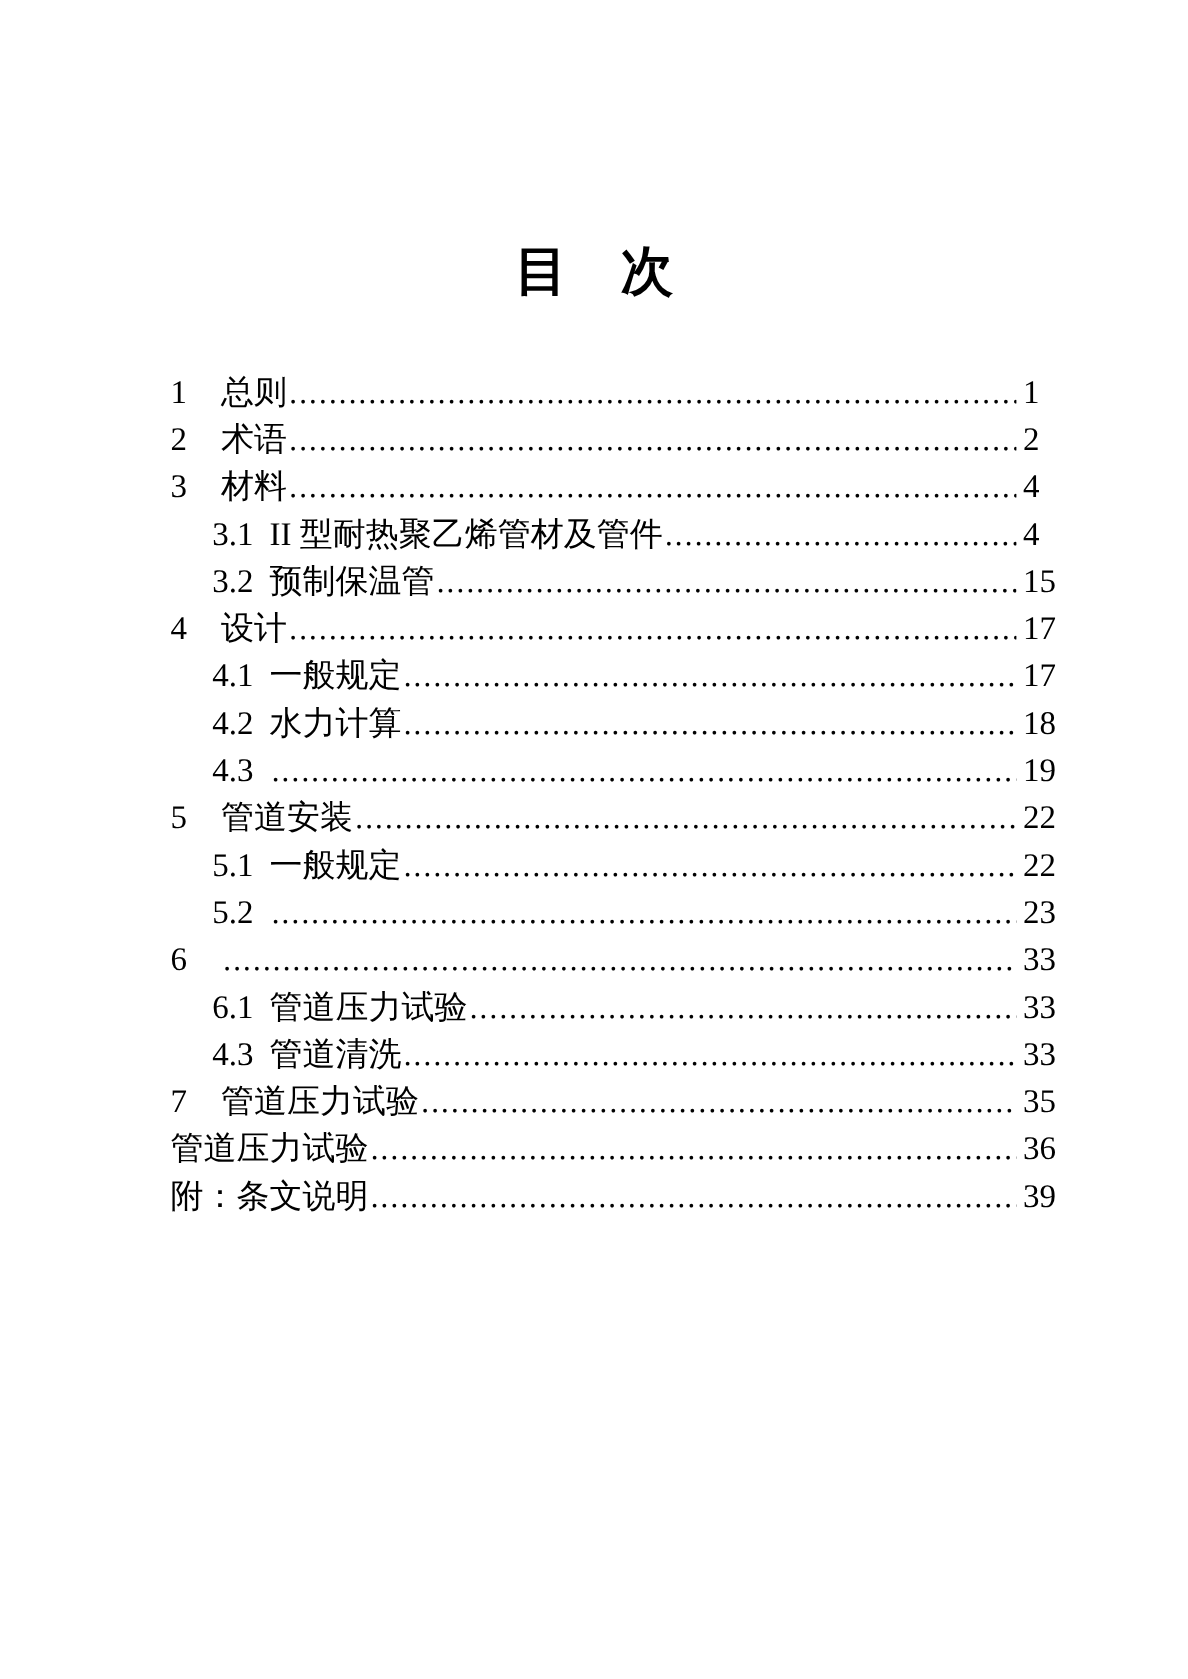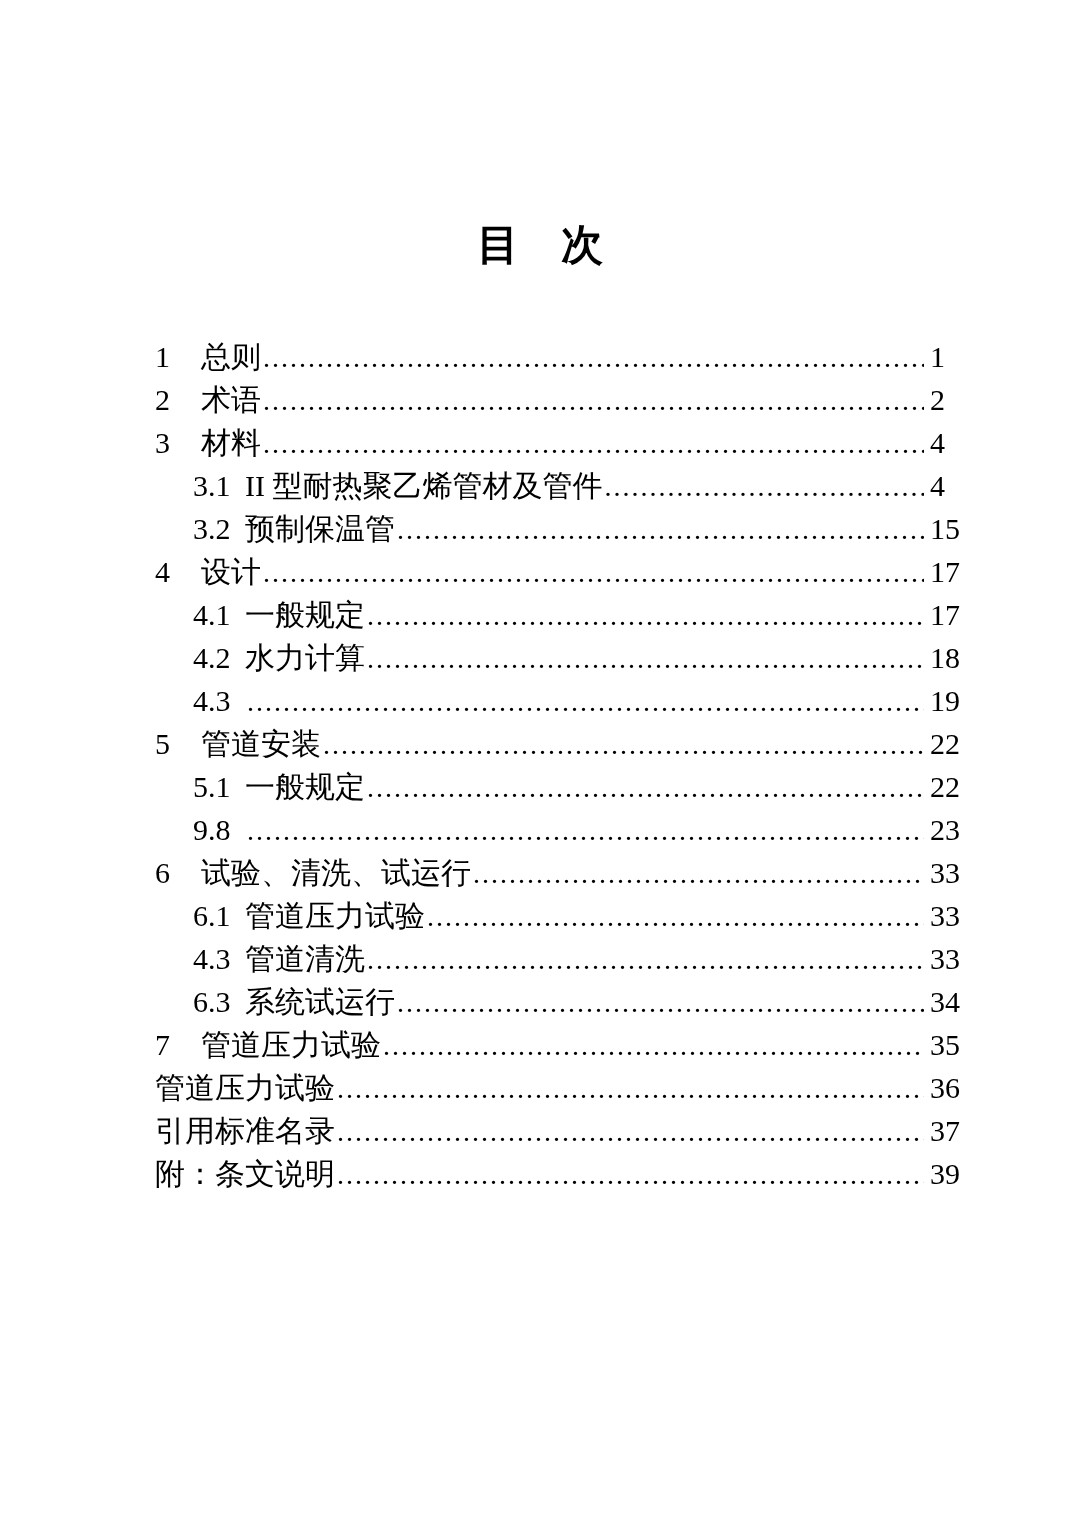"目 次" .doc-title { font-size: 42px -> 48px }
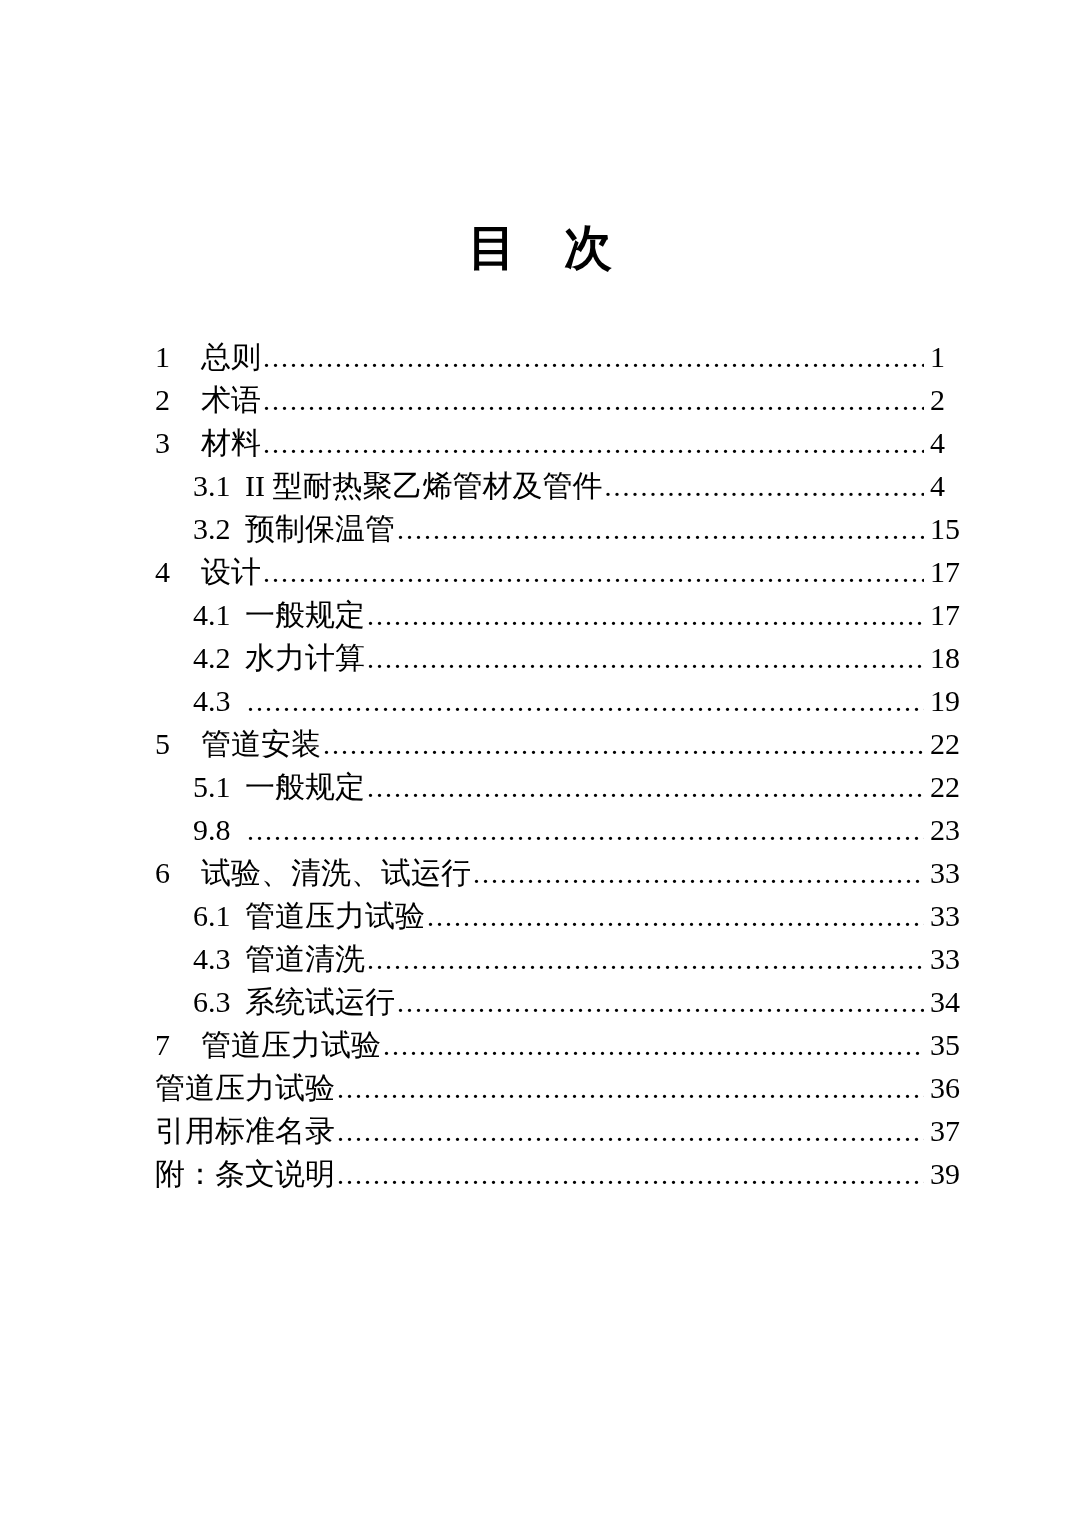"9.8" span.num { text: 9.8 -> 5.2 }
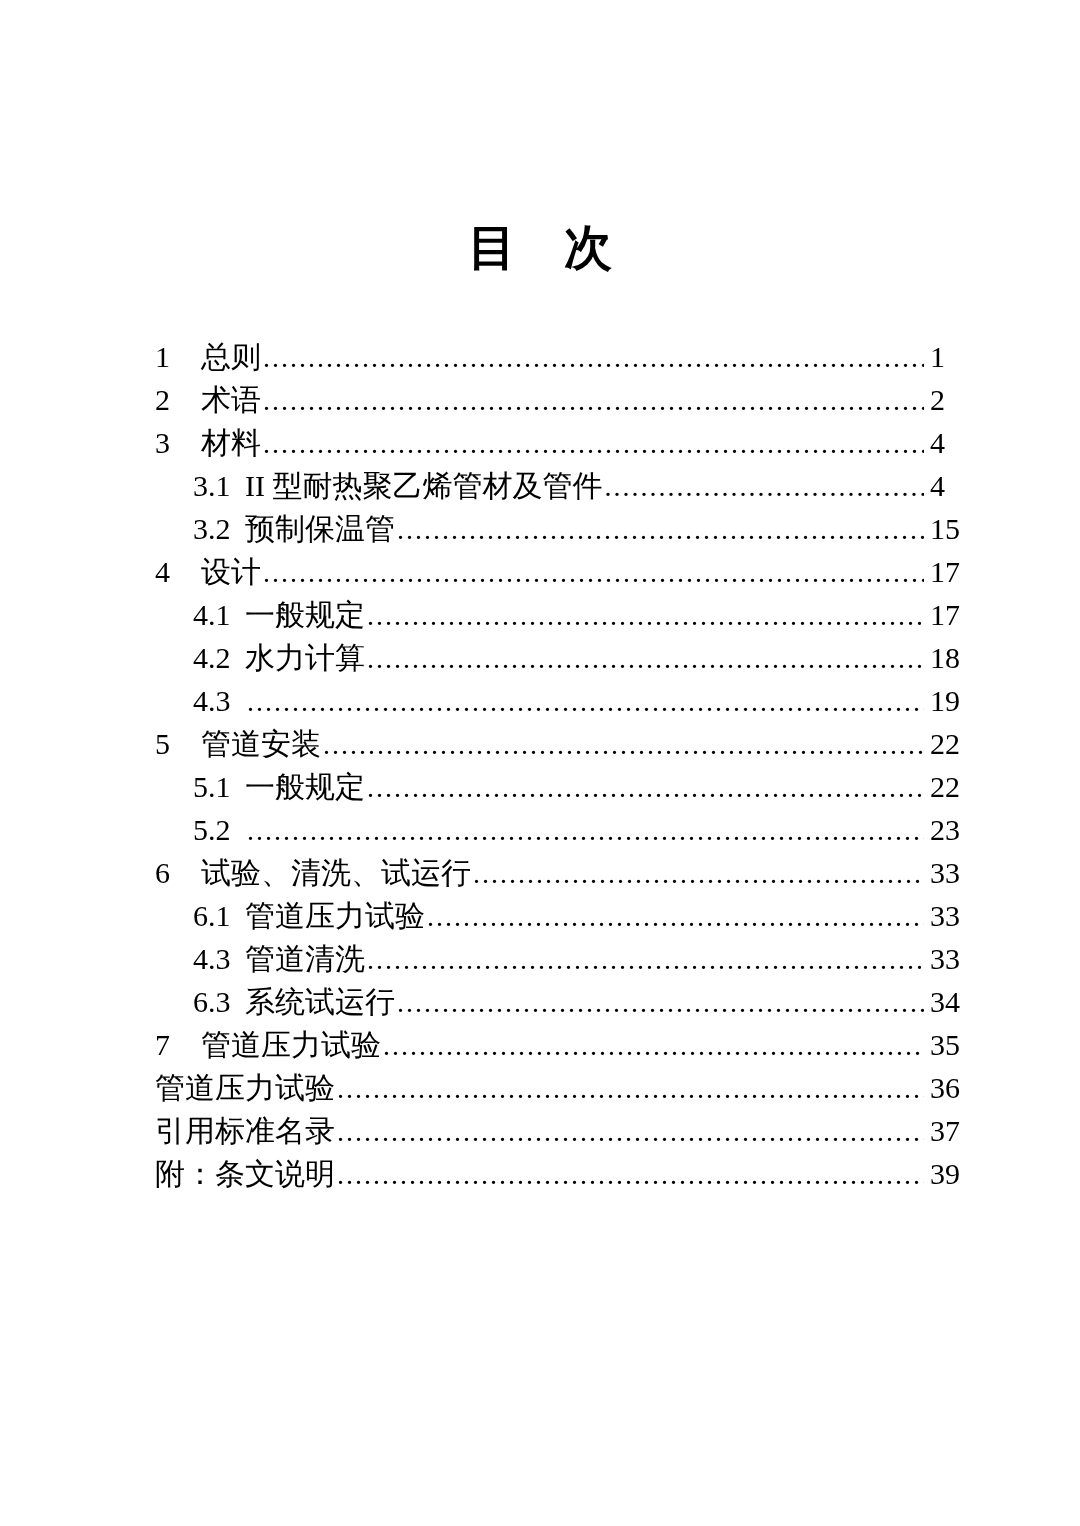"试验、清洗、试运行" span.label { html: <span>试验、清洗、试运行</span> -> none }
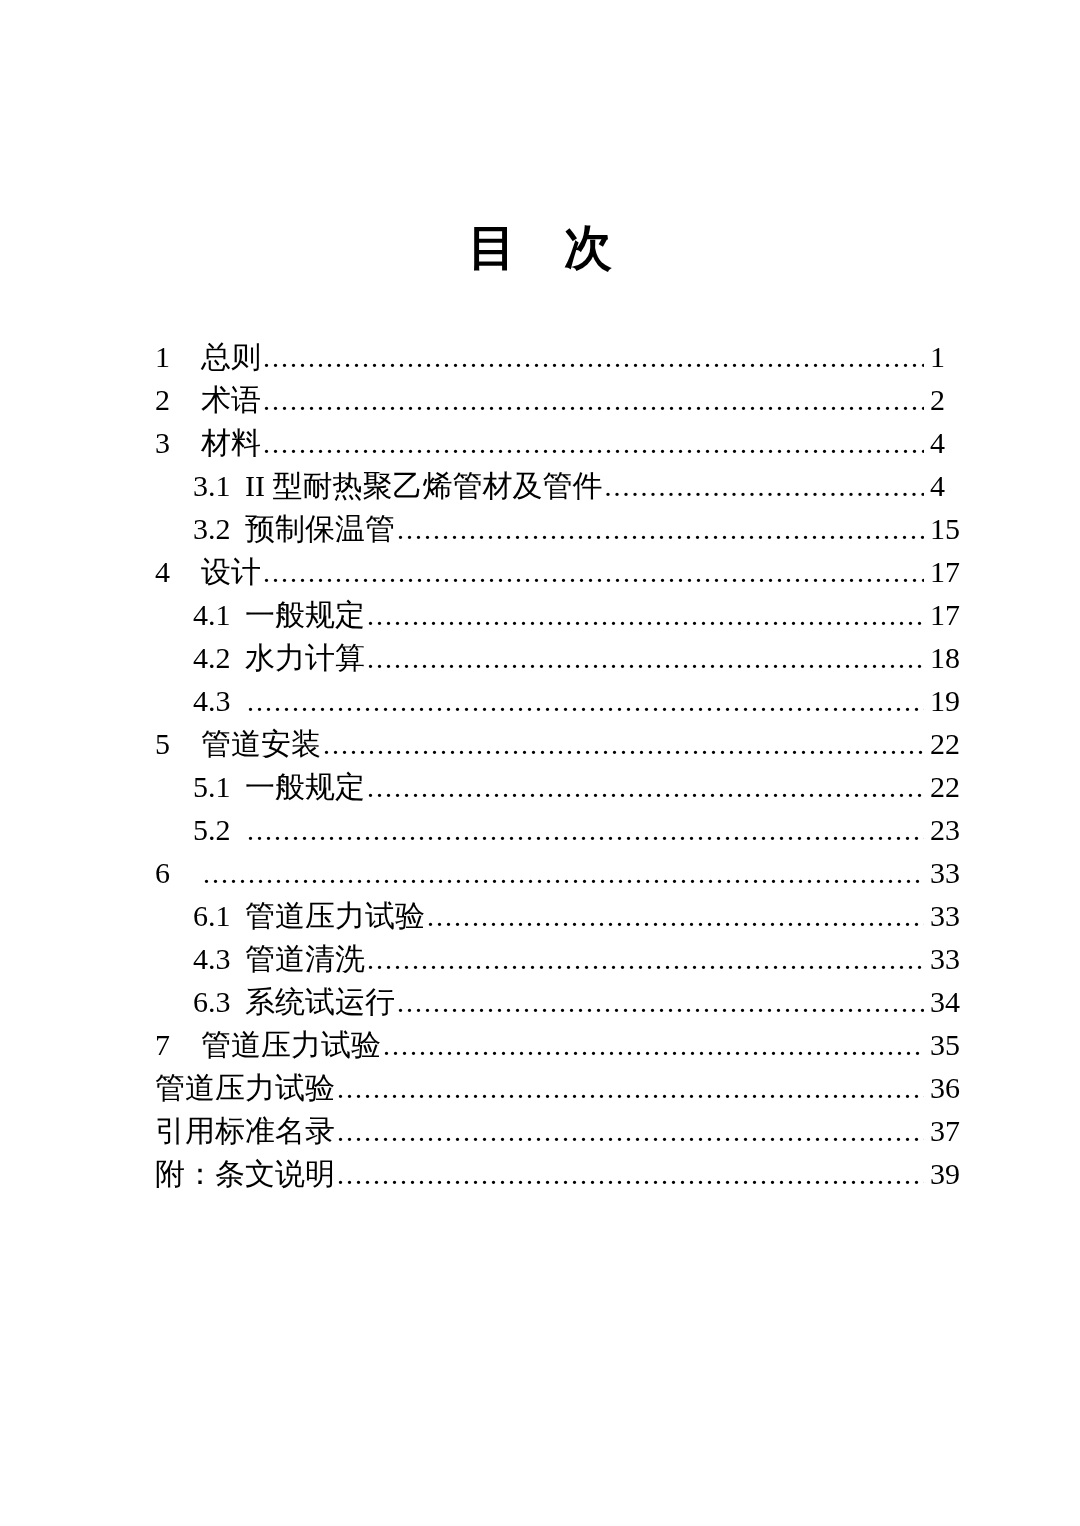"6.3" div.toc-row { html: <div> <span>6.3</span> <span>系统试运行</span> <span></span> <span>34</span> </div> -> none }
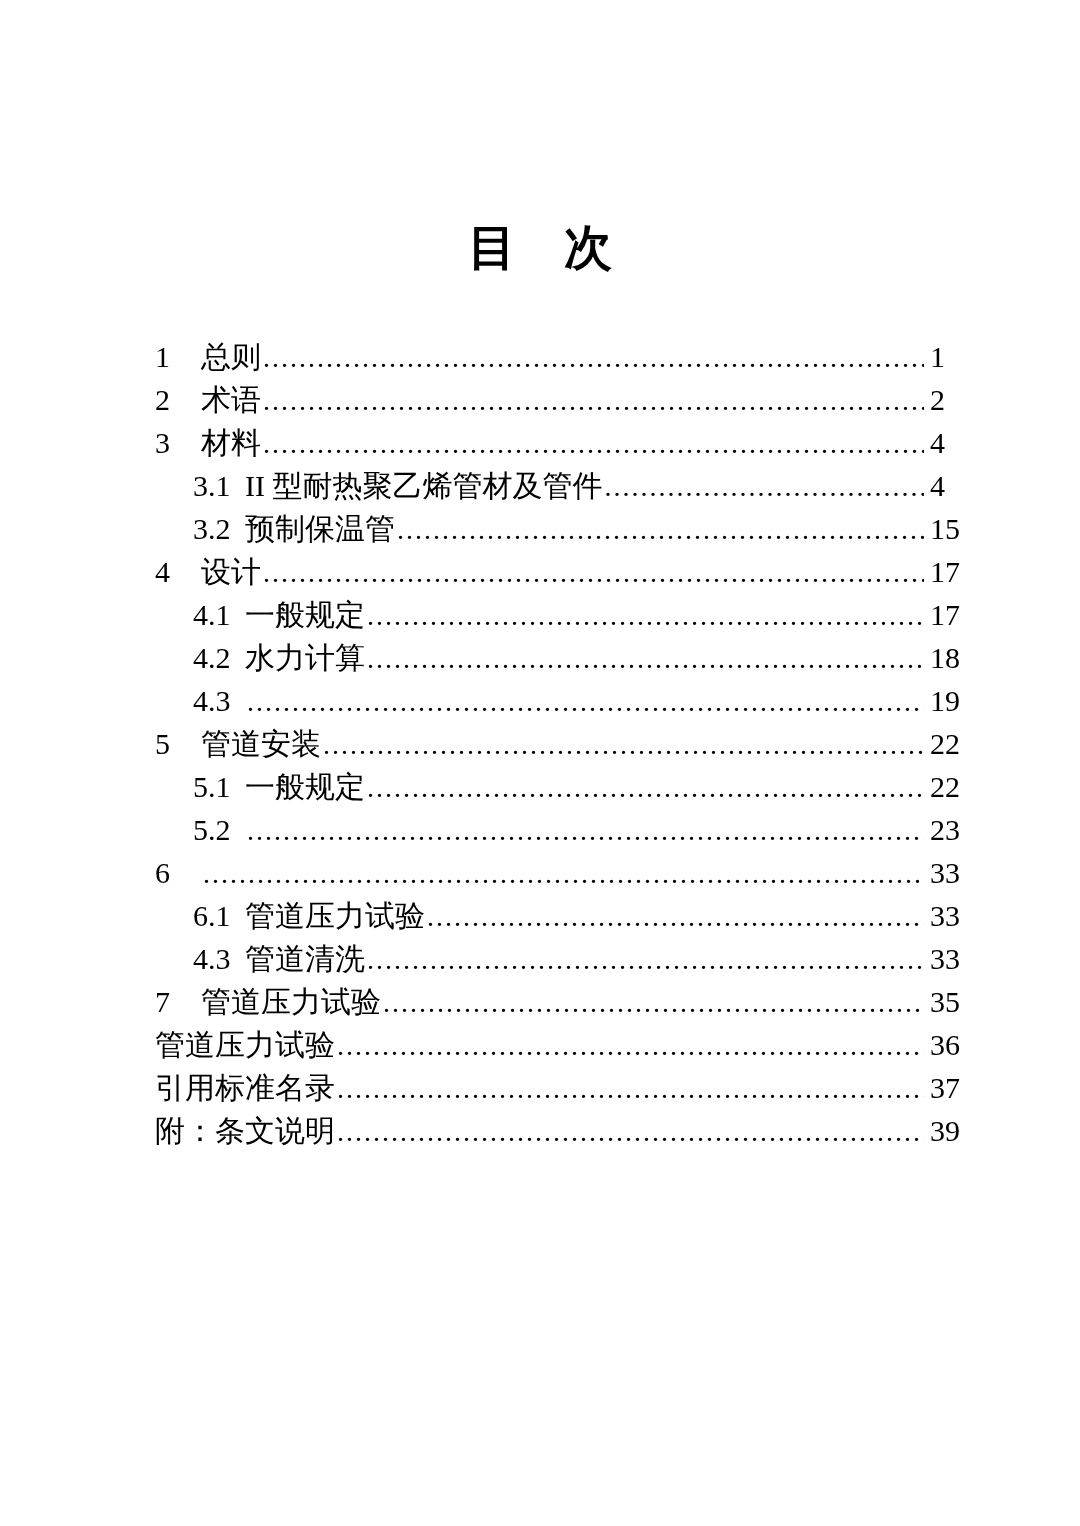"引用标准名录" div.toc-row { html: <div> <span>引用标准名录</span> <span></span> <span>37</span> </div> -> none }
